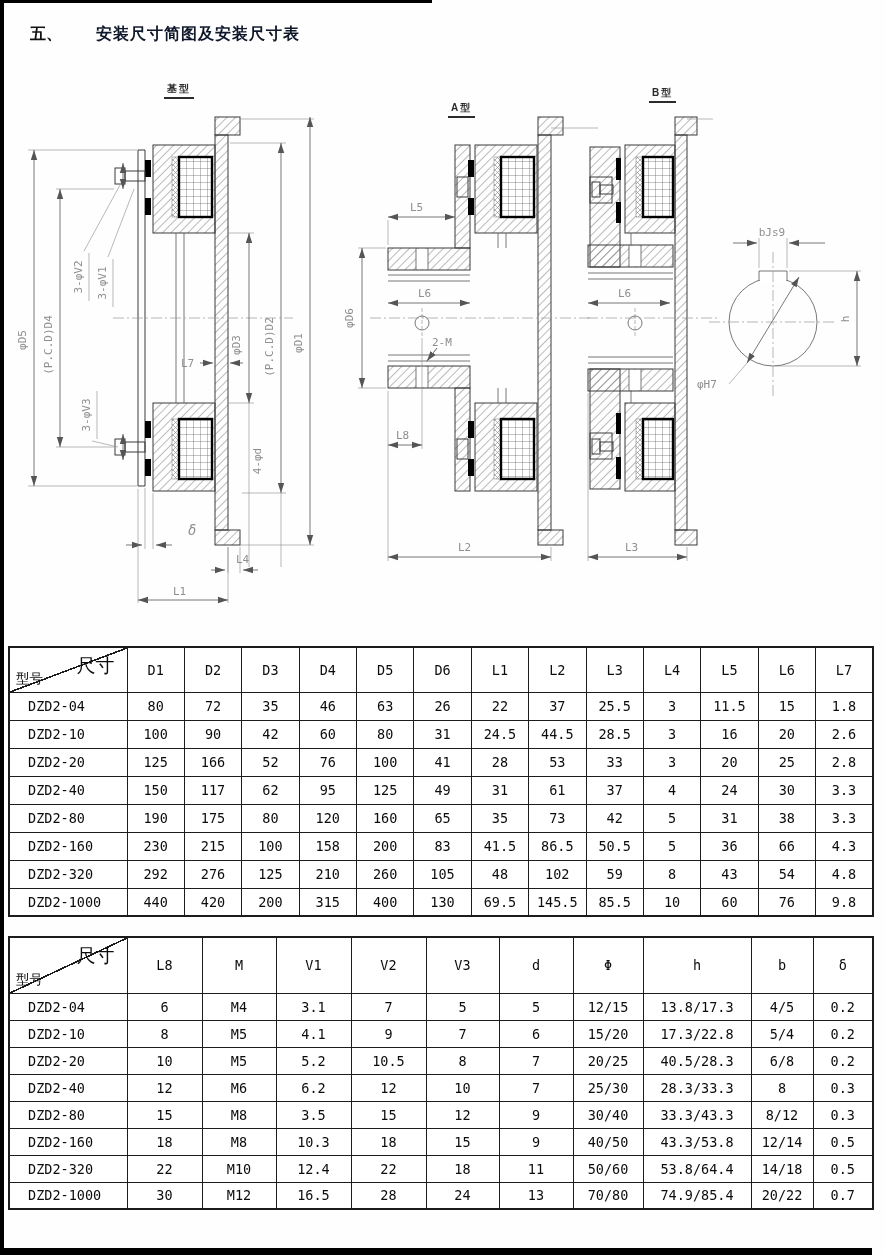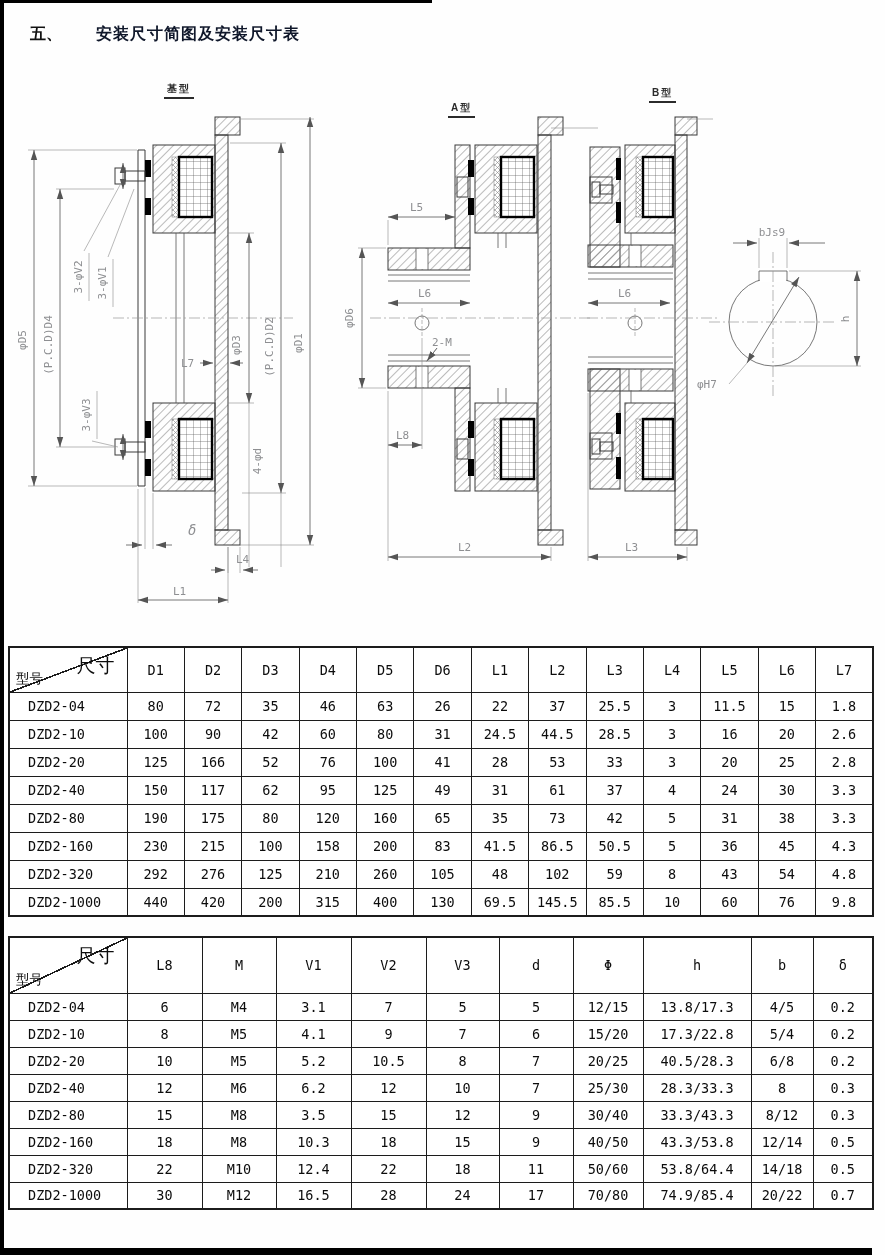"45" td { text: 45 -> 66 }
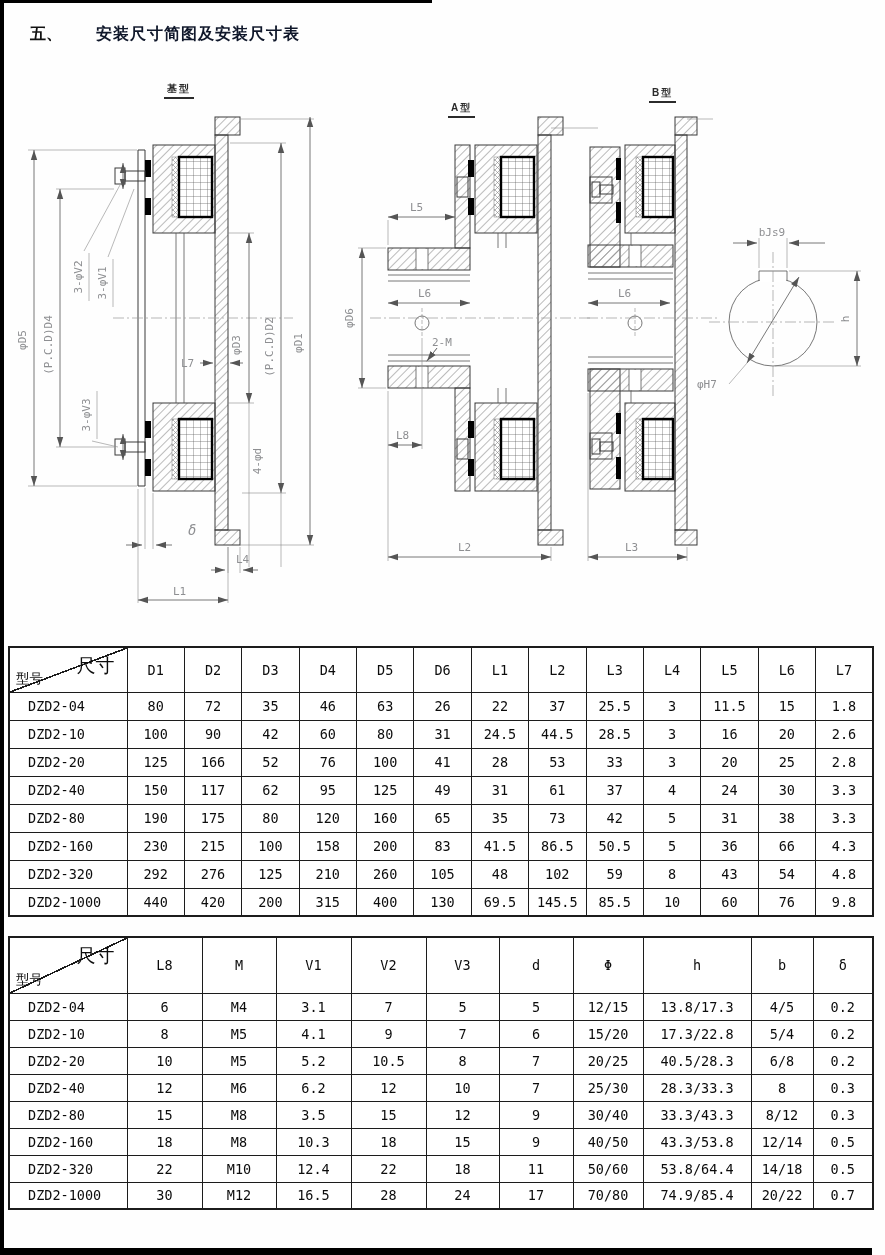"17" td { text: 17 -> 13 }
